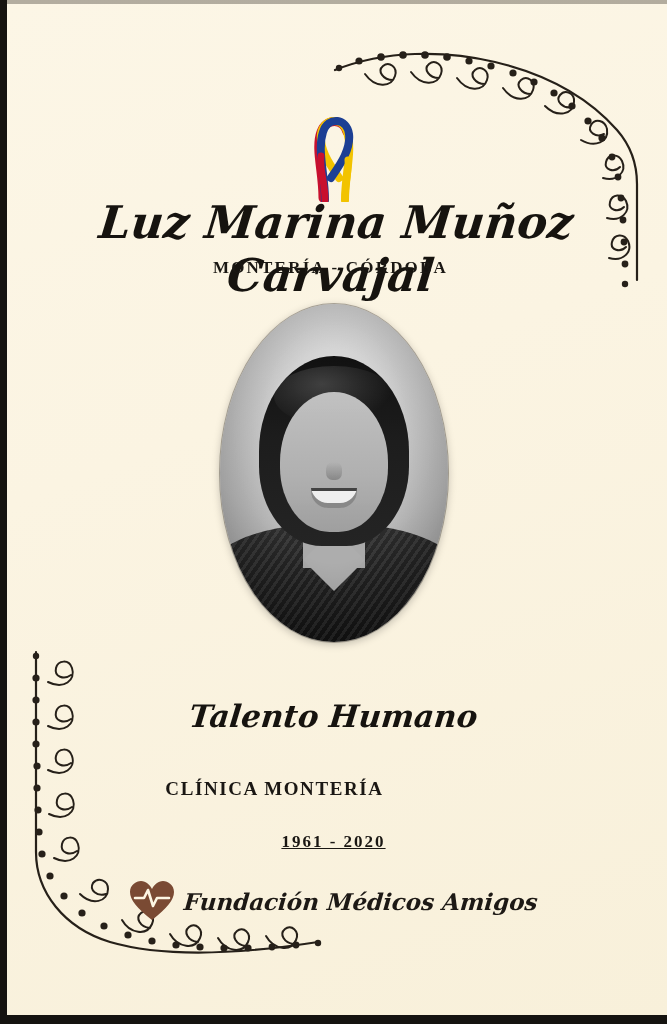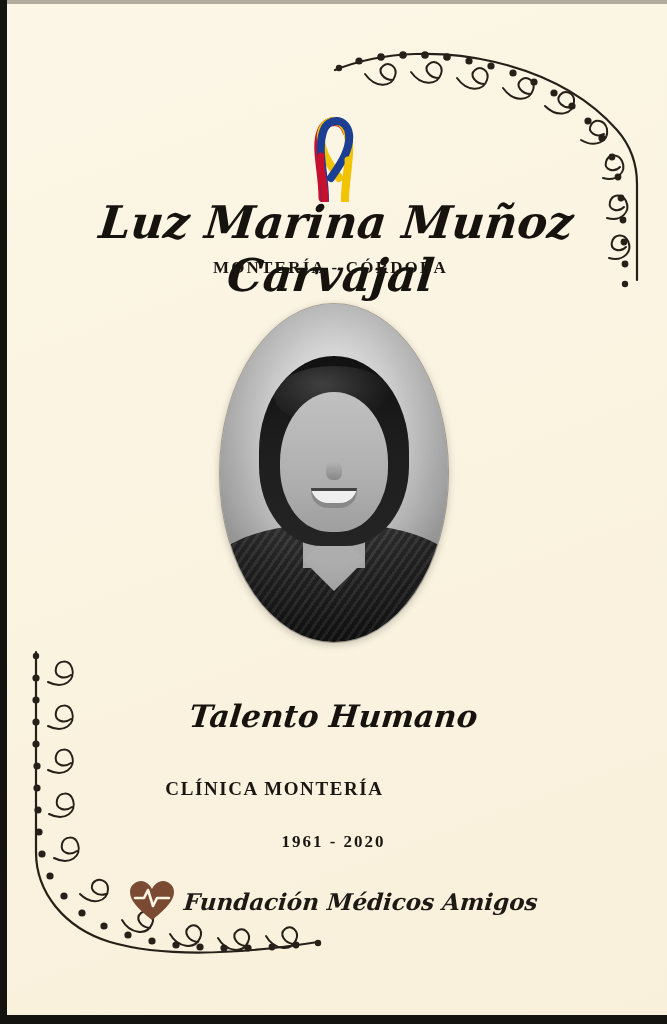"1961 - 2020" .years { text-decoration: none -> underline }
